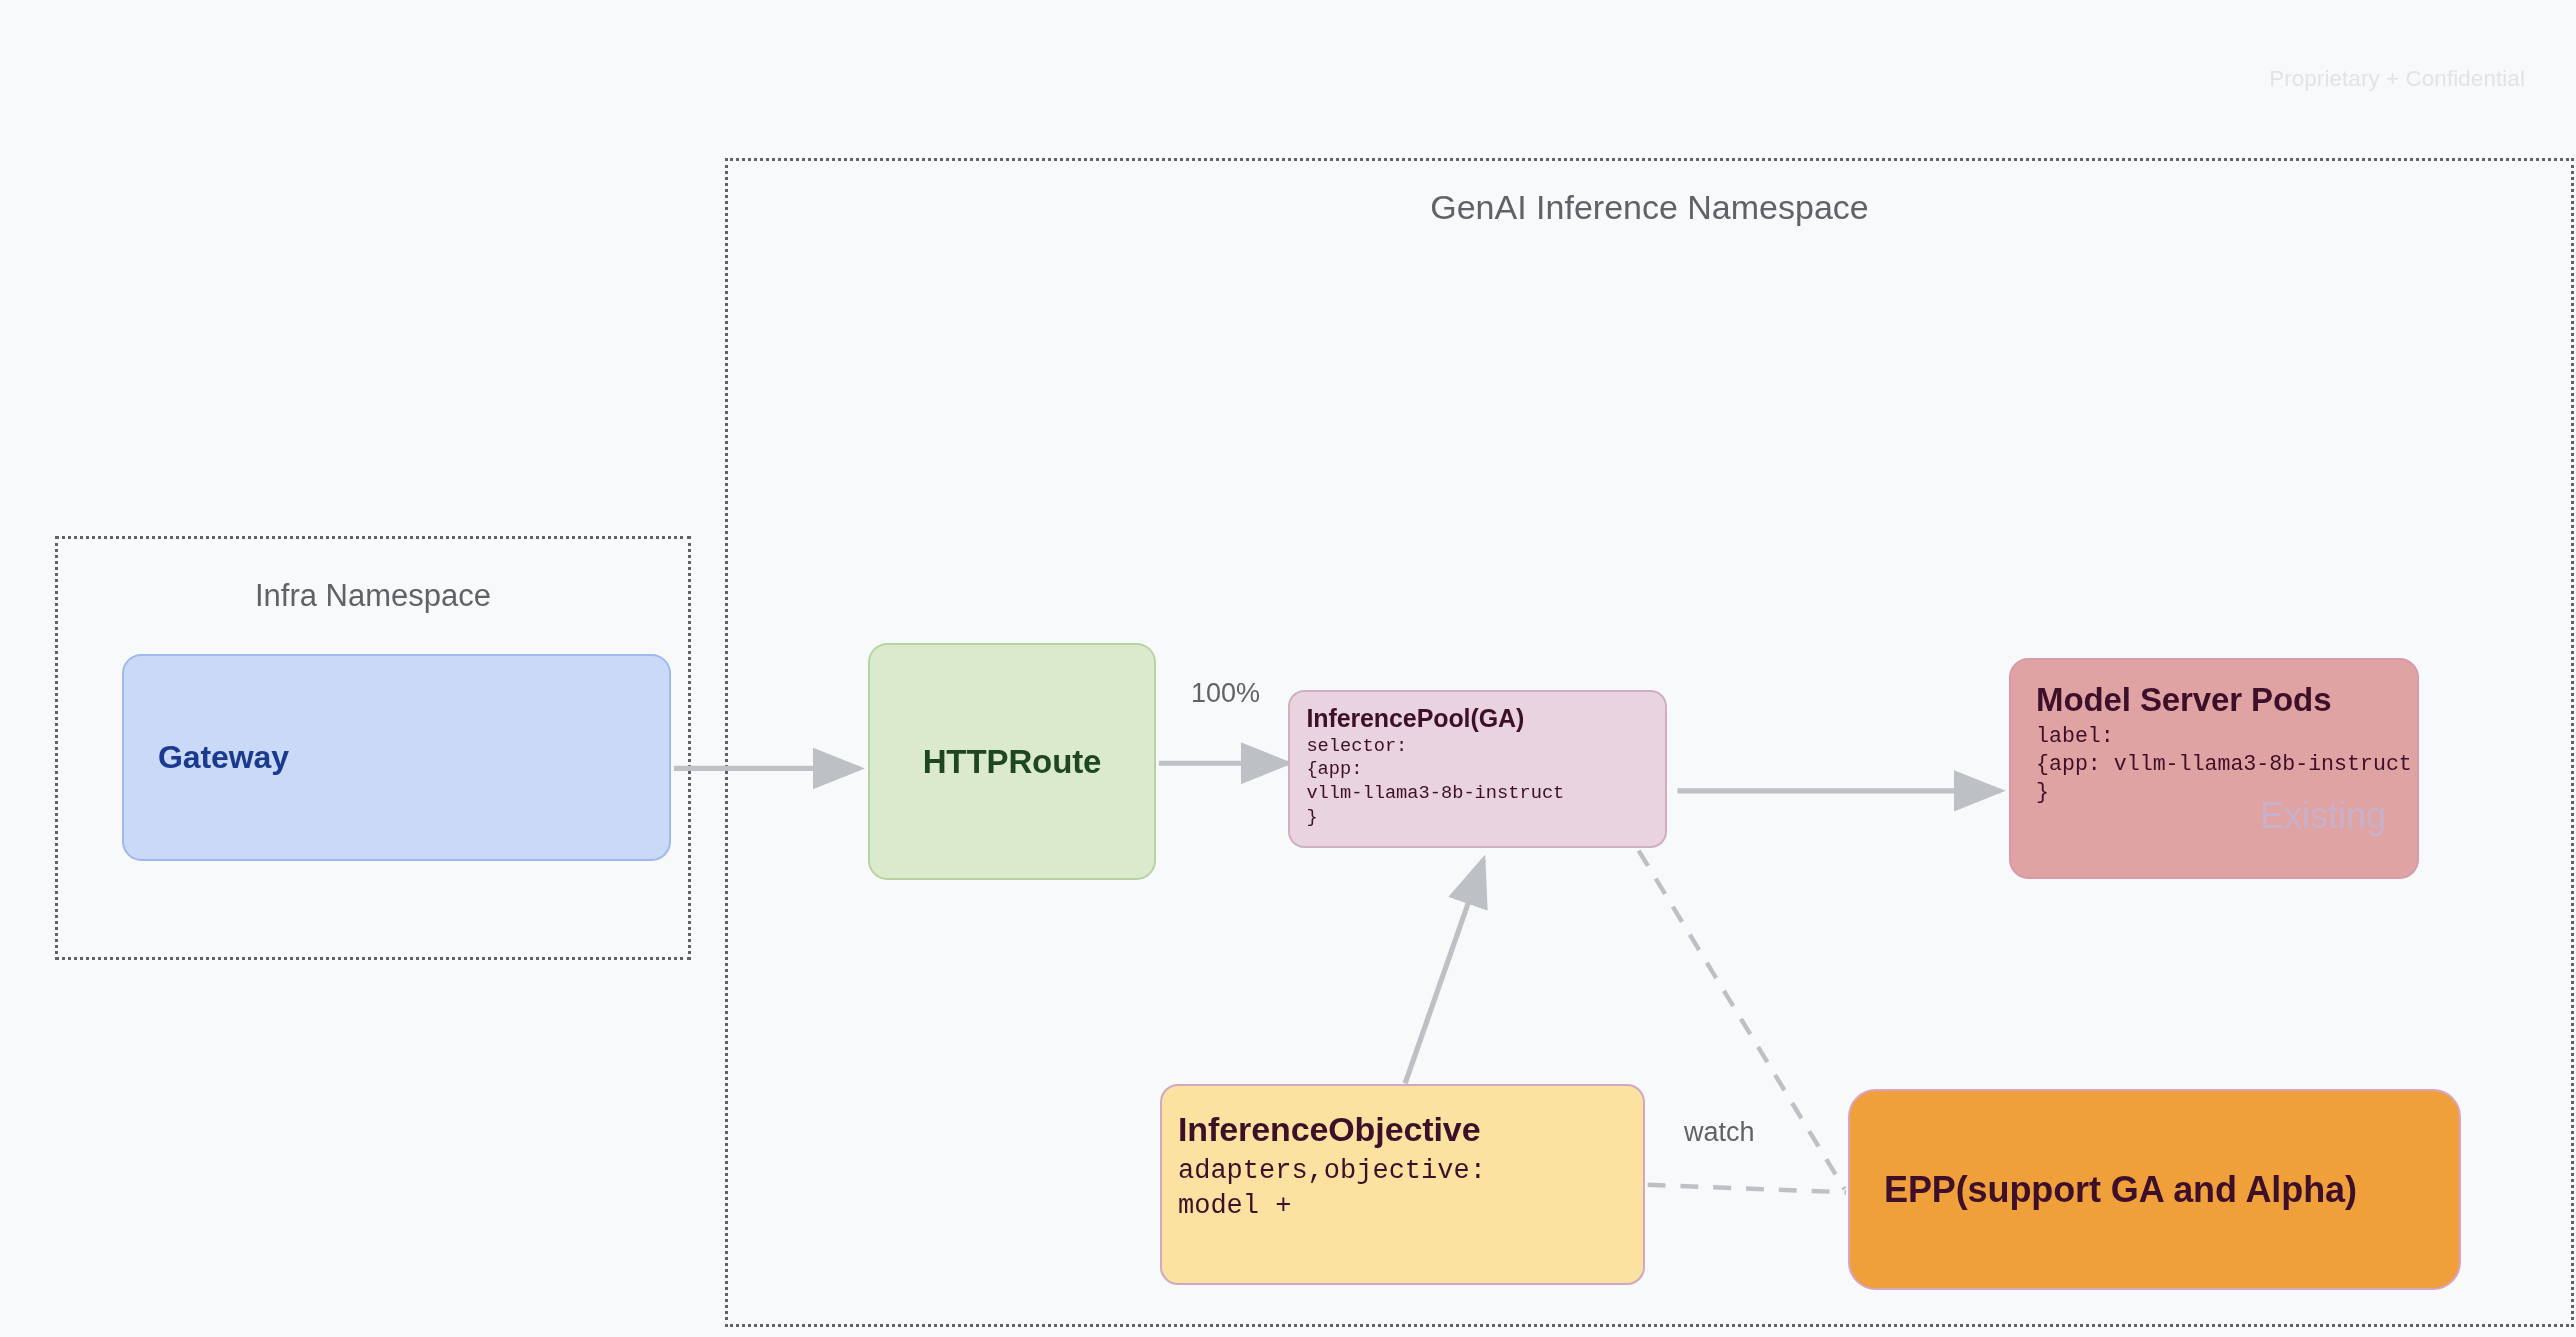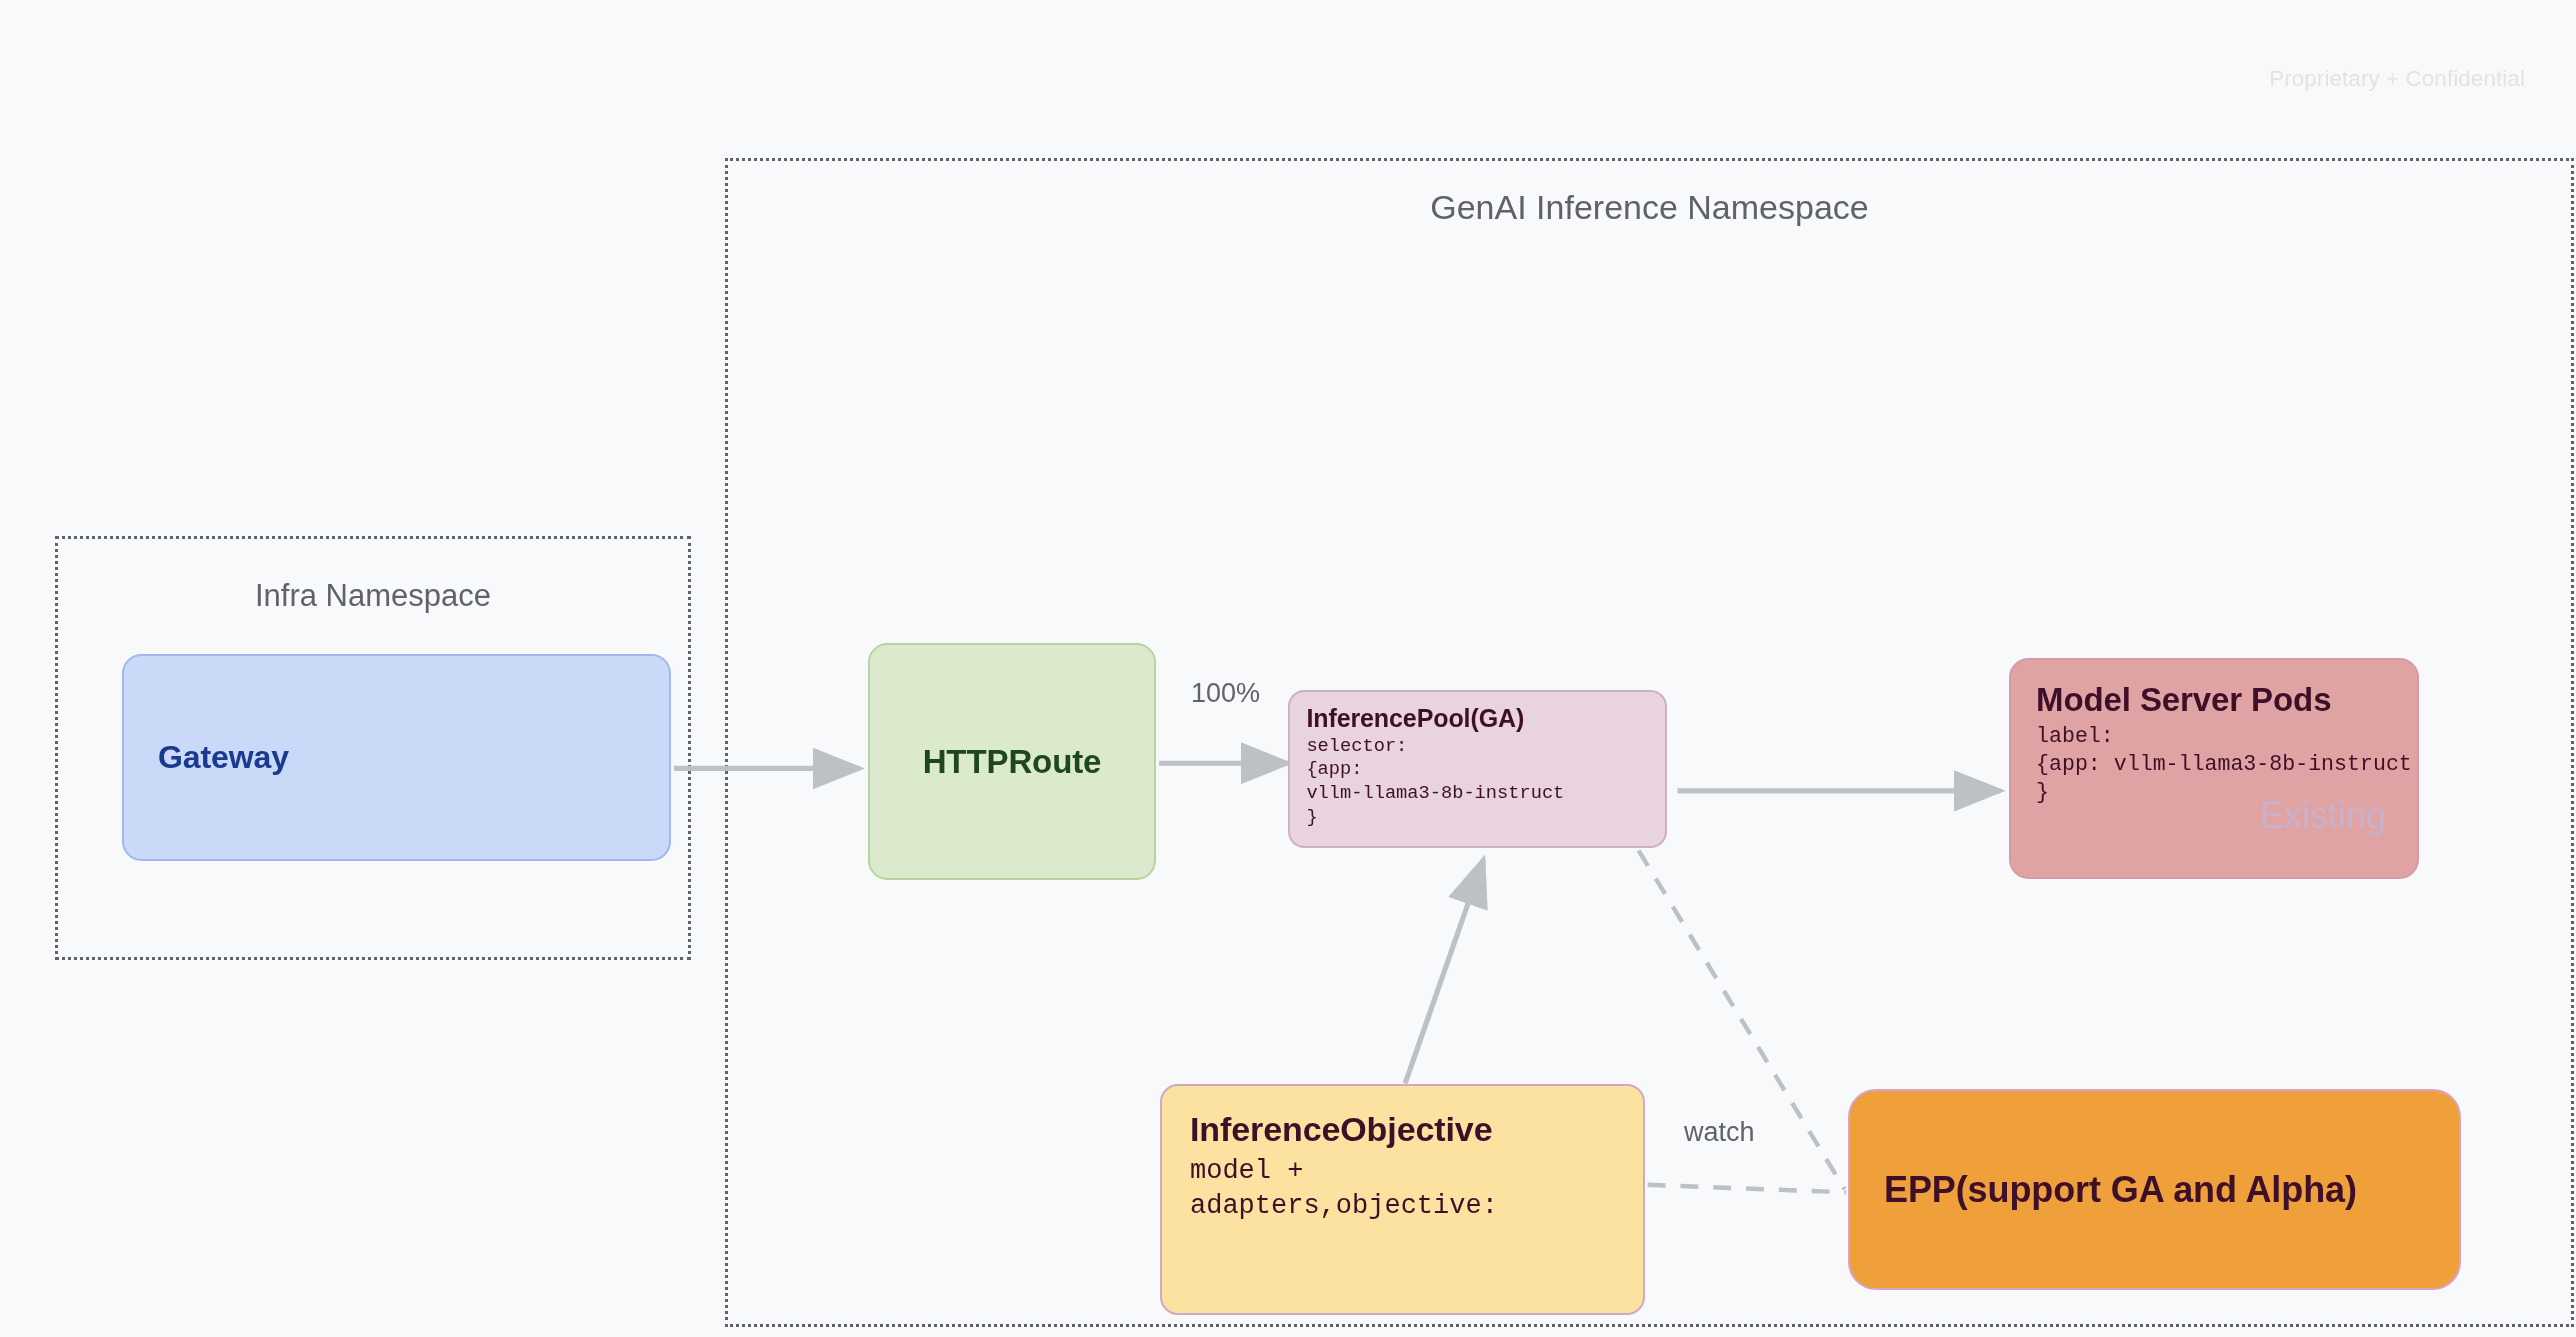"InferenceObjective" #node-inferenceobjective { height: 231px -> 201px; padding: 24px 28px 0 28px -> 24px 28px 0 16px }
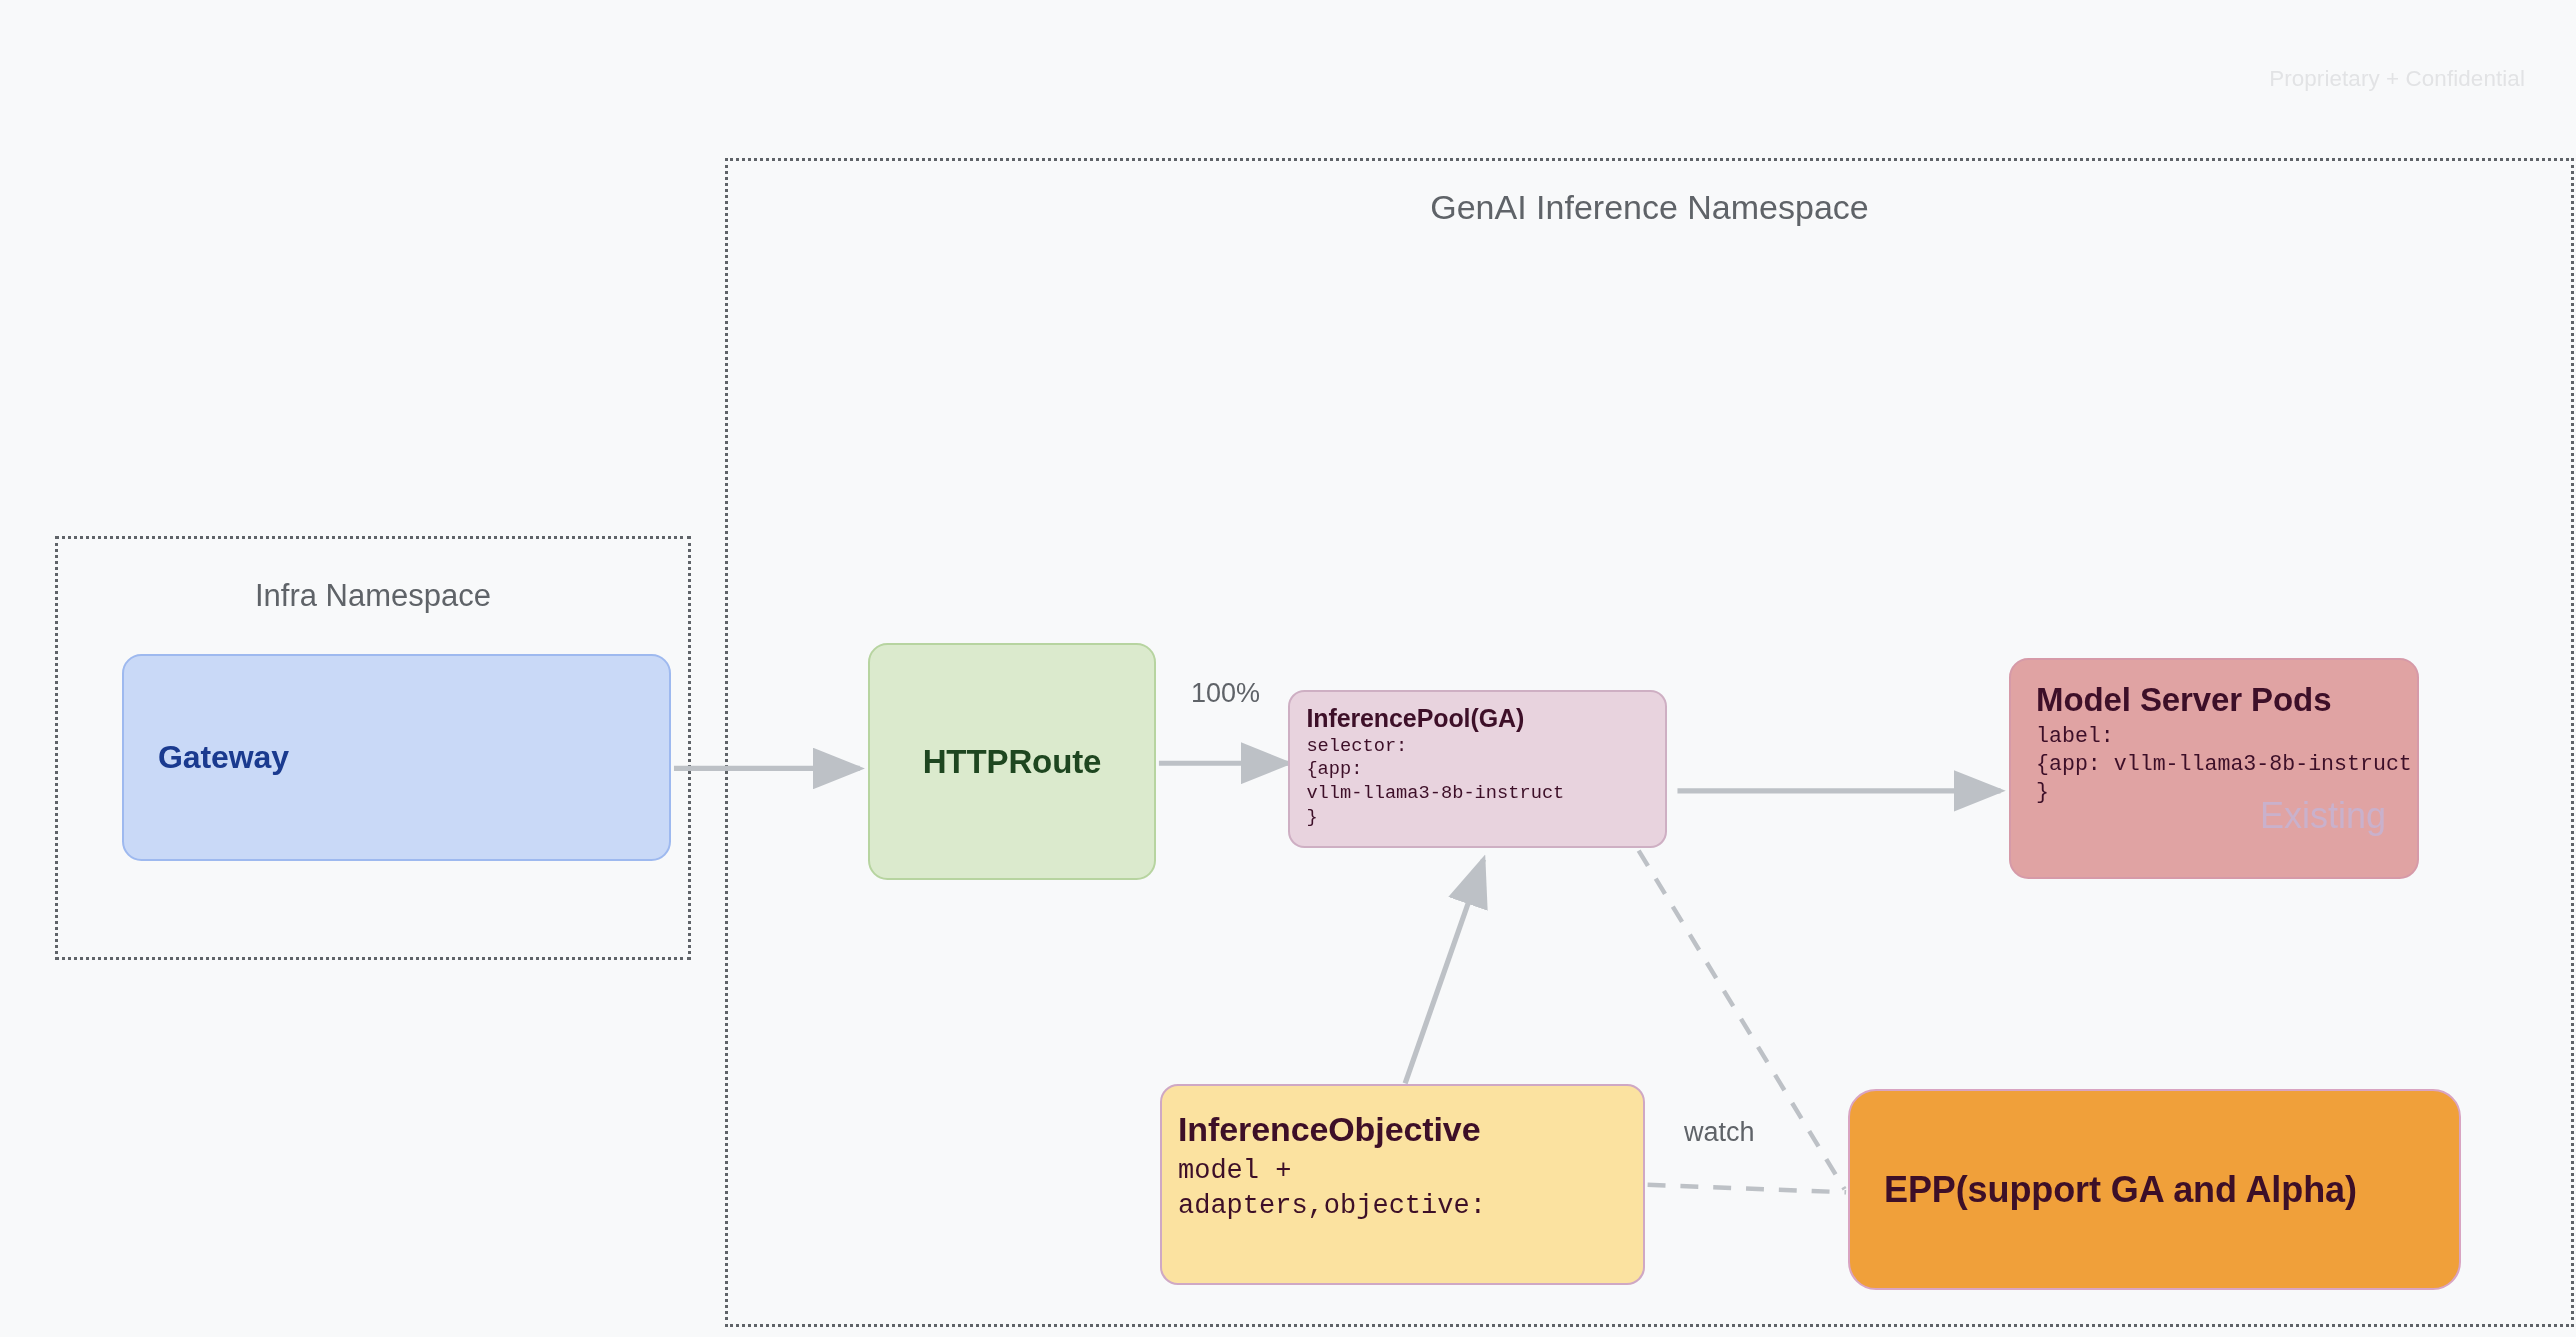"model +" div.mono { order: before "adapters,objective:" -> after "adapters,objective:" }
